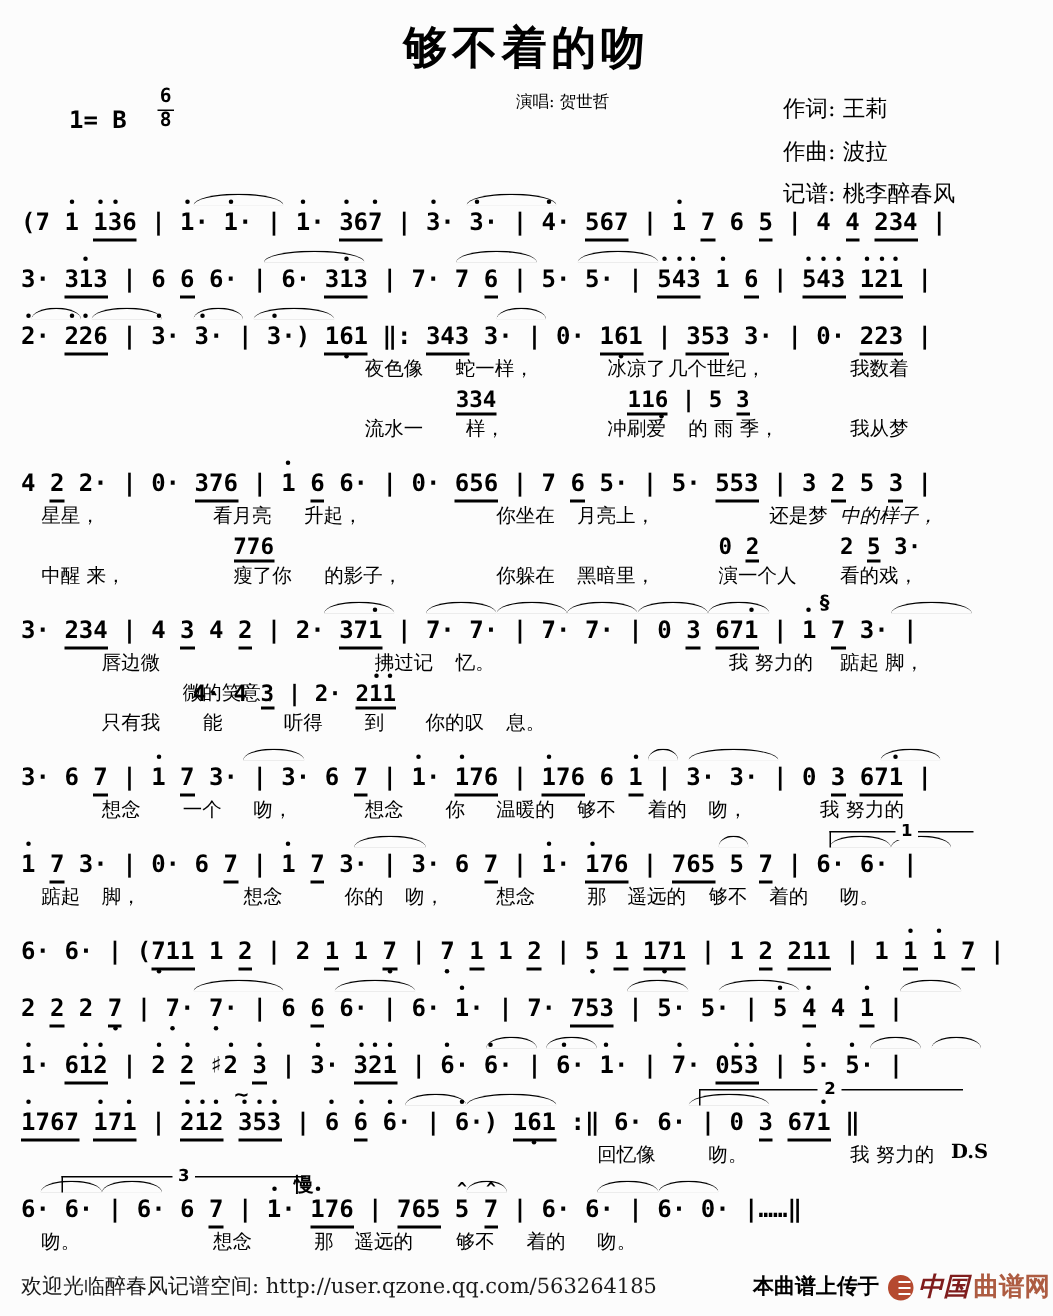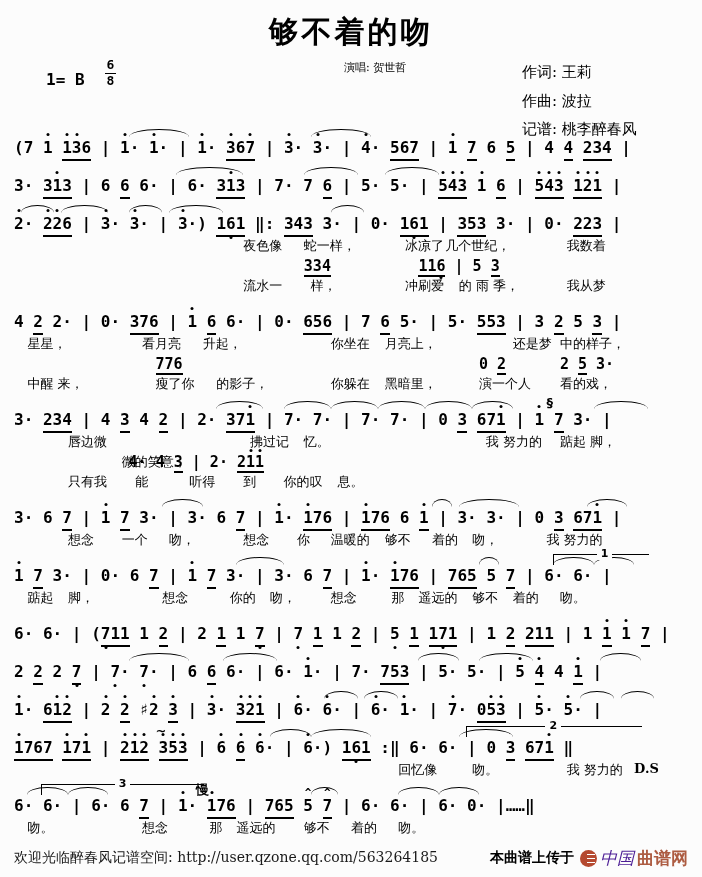"中的样子，" span.it { font-style: none -> italic }
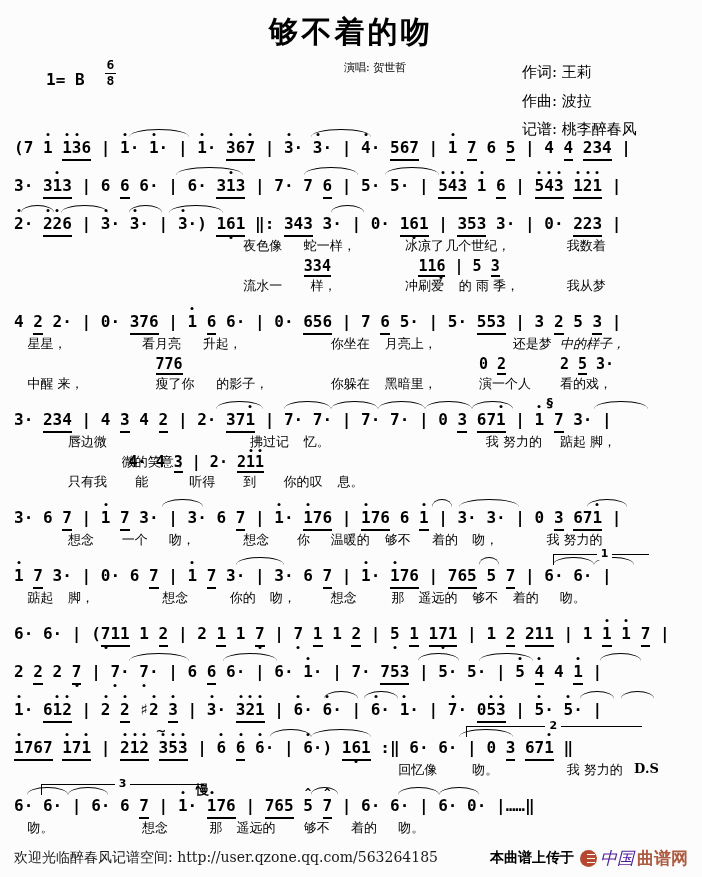"欢迎光临醉春风记谱空间:" .footer { right: 14px -> 2px }
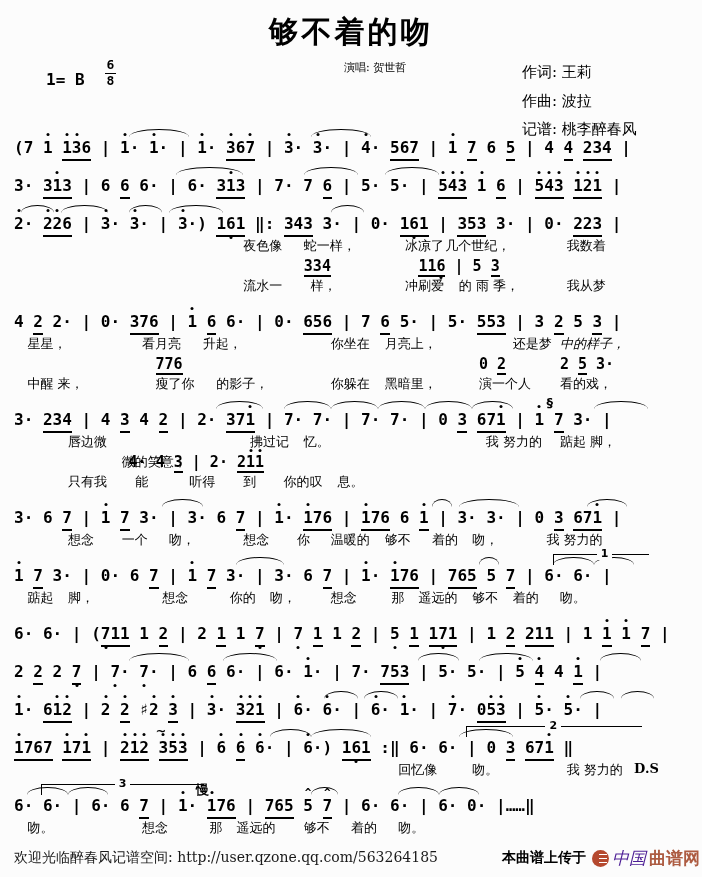"中国" .logo b { color: #4c1d95 -> #7f1d1d; font-weight: 400 -> 700 }
